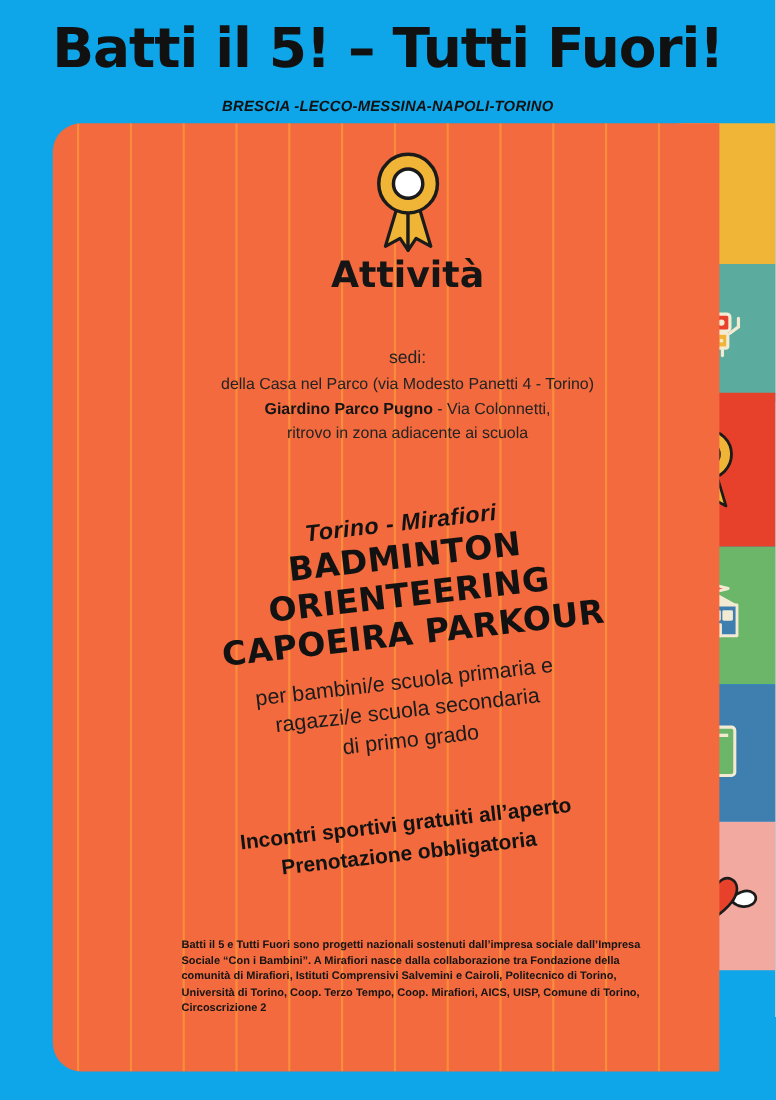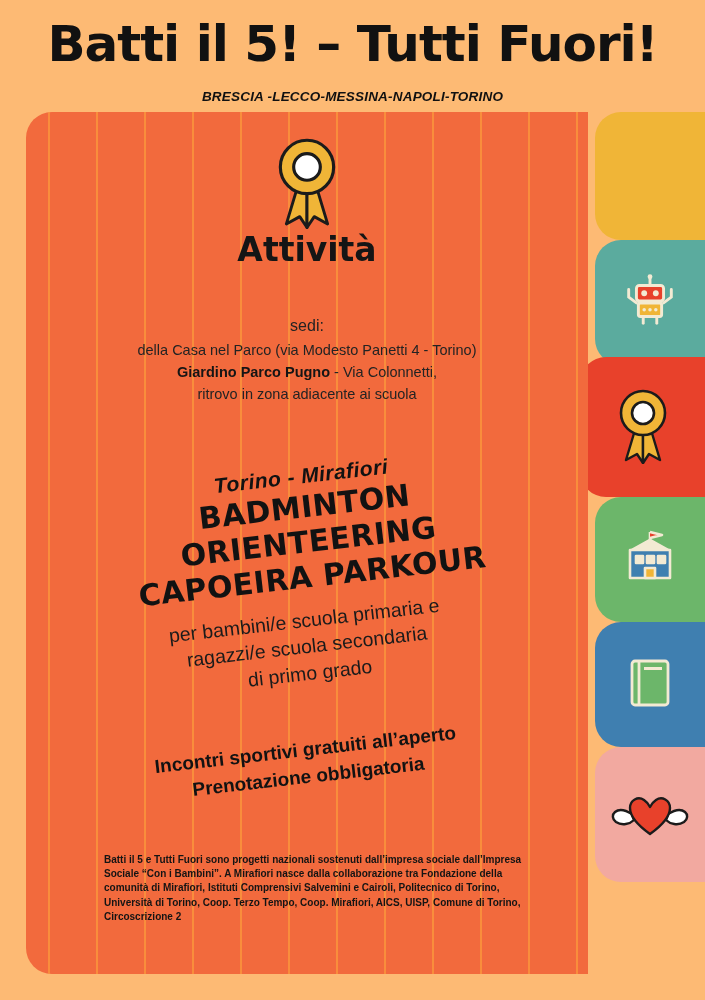"Batti il 5! – Tutti" .poster { background: #fdba74 -> #0ea5e9 }
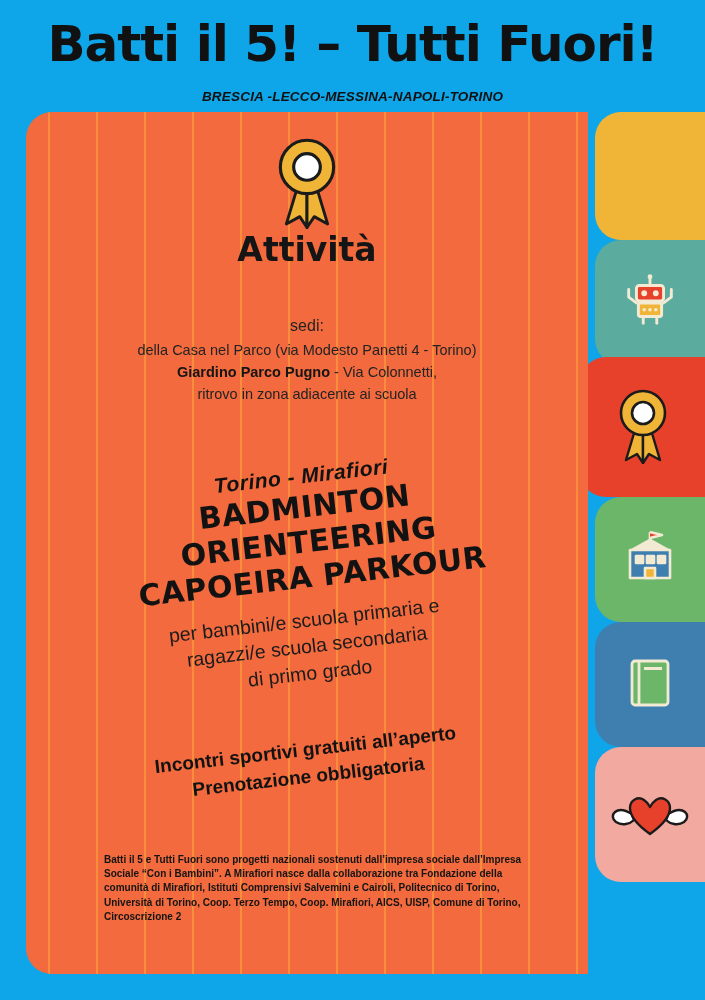"Attività" .panel { left: 26px -> 48px; padding-left: none -> 39px; width: 562px -> 606px }
